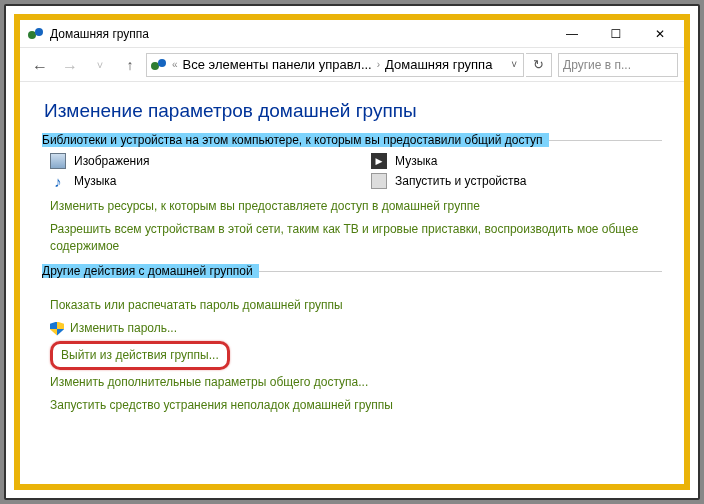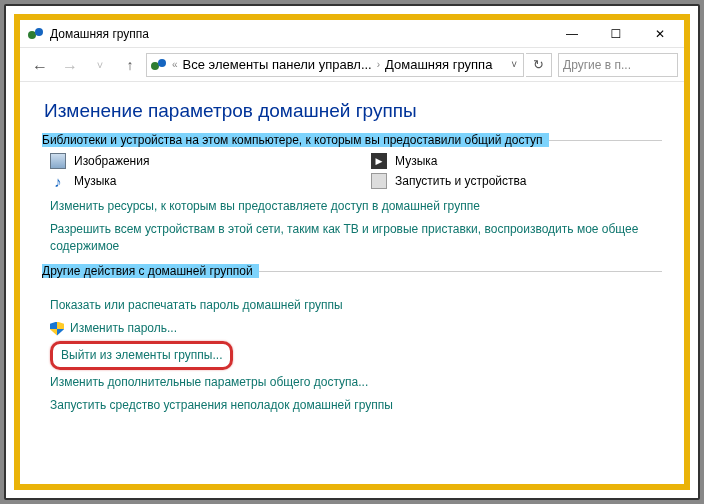"Изменить ресурсы, к которым вы" .link { color: #0f766e -> #4d7c0f }
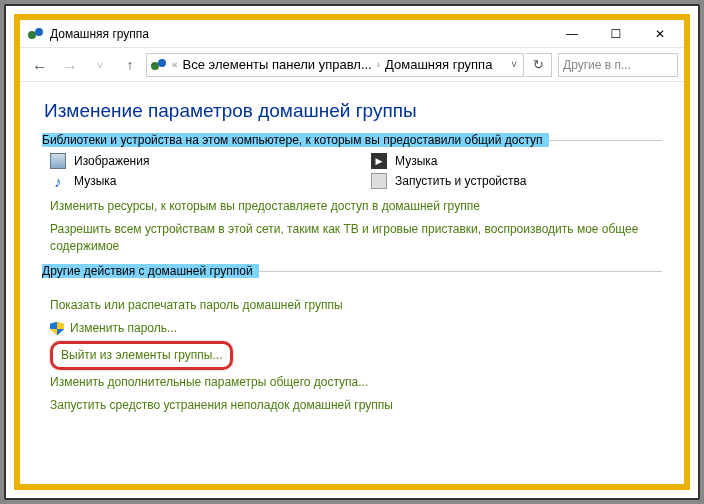"Выйти из элементы группы..." span { text: элементы -> действия }
